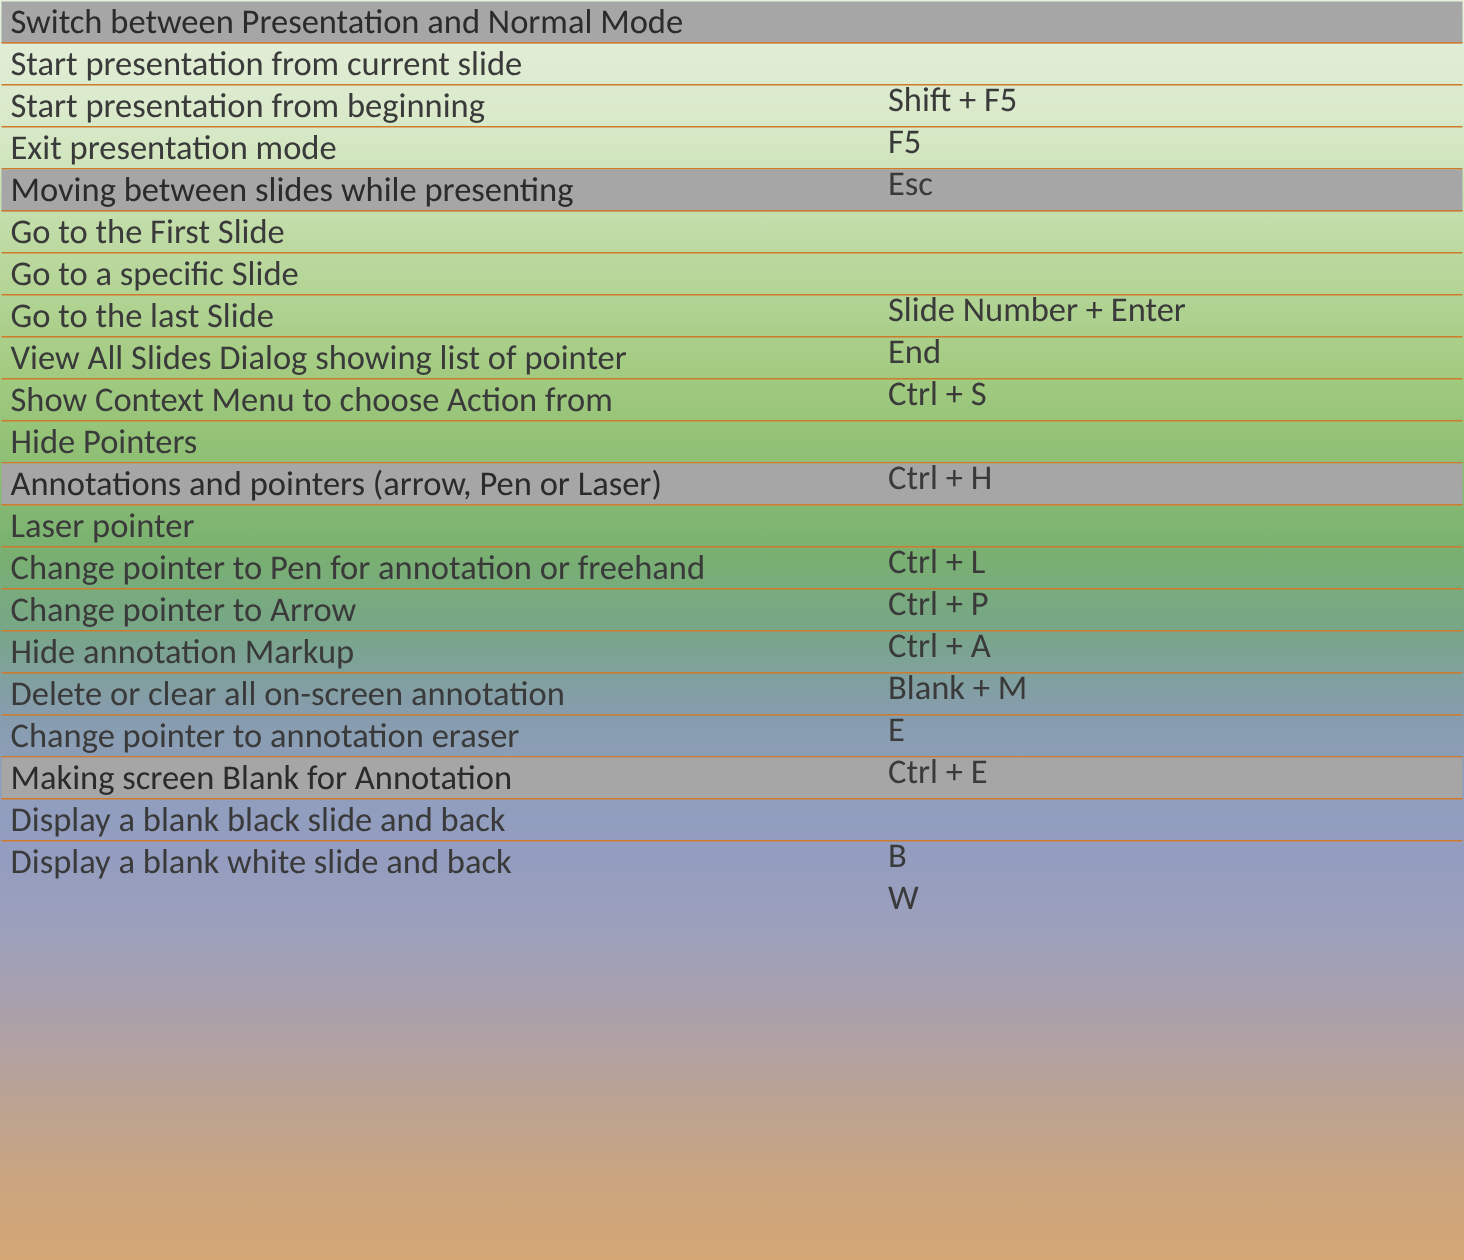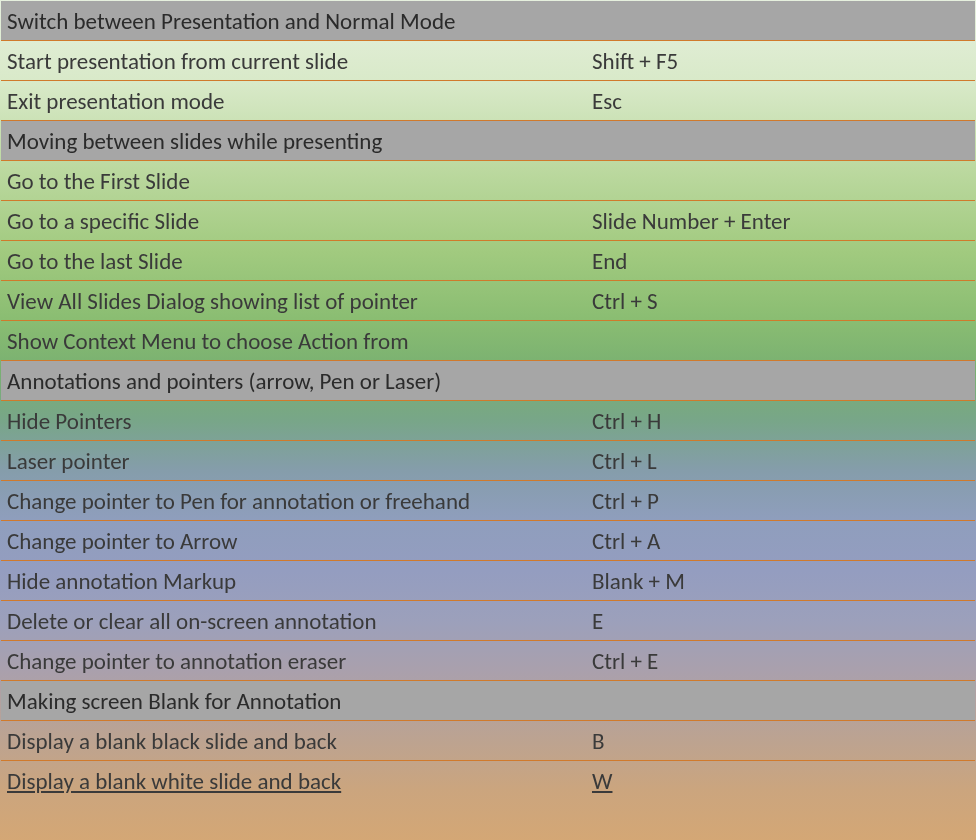"Switch between Presentation and Normal" .row { align-items: center -> none; height: 40px -> 28px }
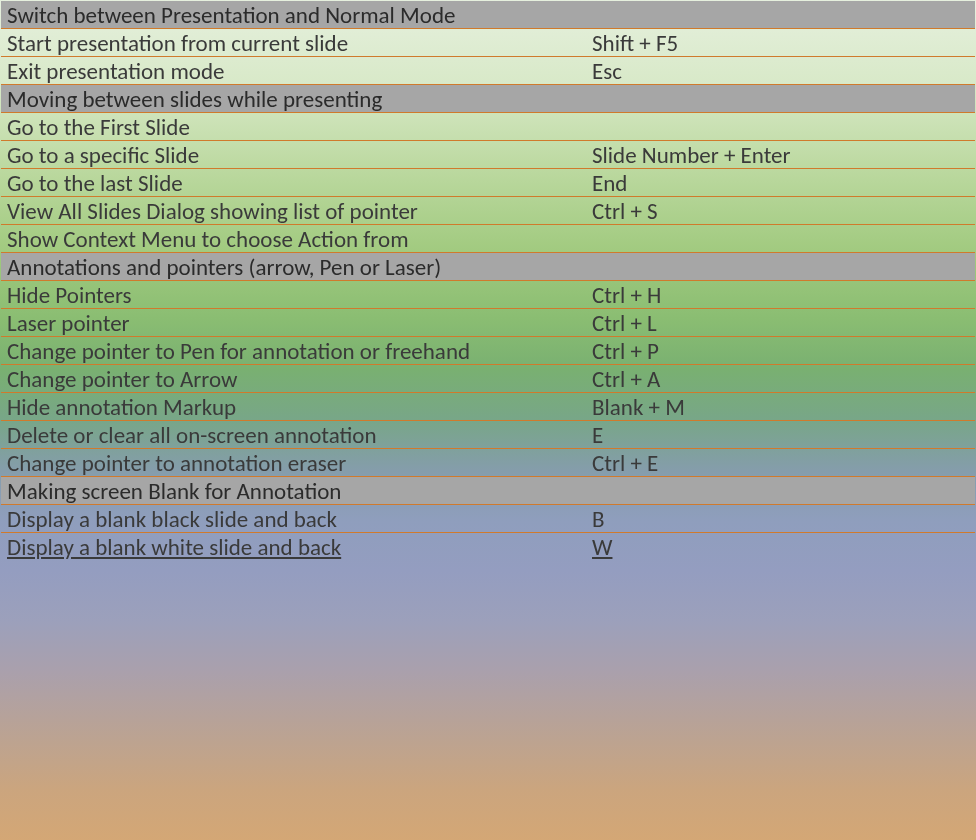"Start presentation from beginning" div.row { html: none -> <div> <div>Start presentation from beginning</div> <div>F5</div> </div> }
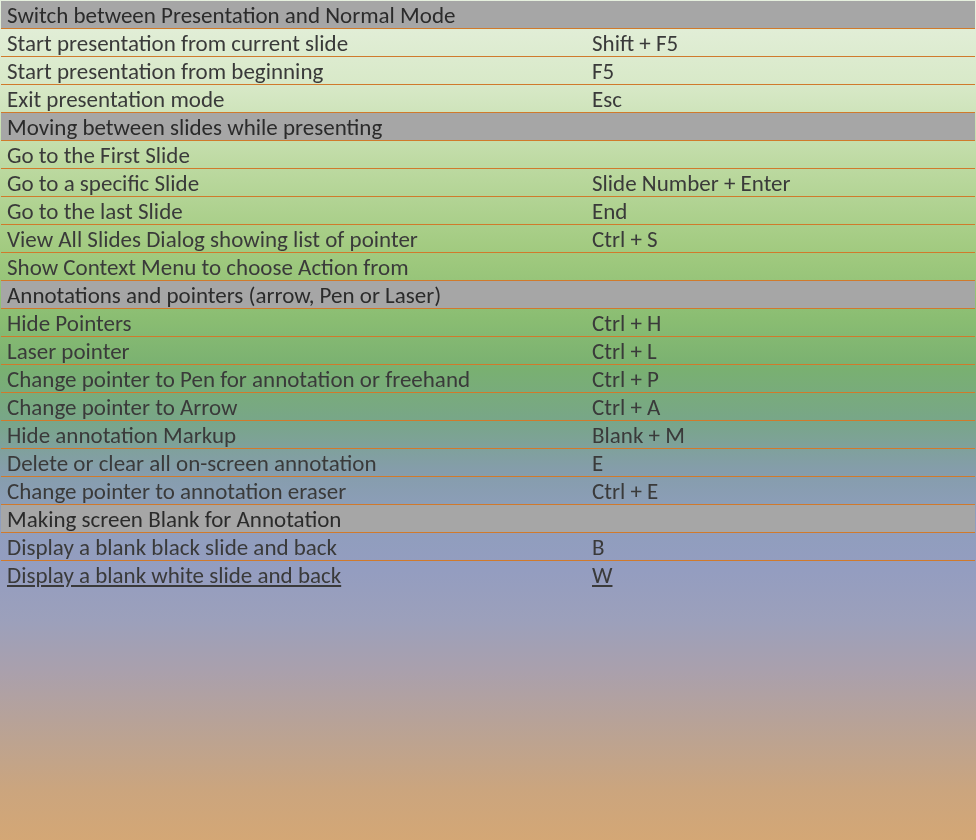"Shift + F5" .cell-key { margin-top: none -> 24px }
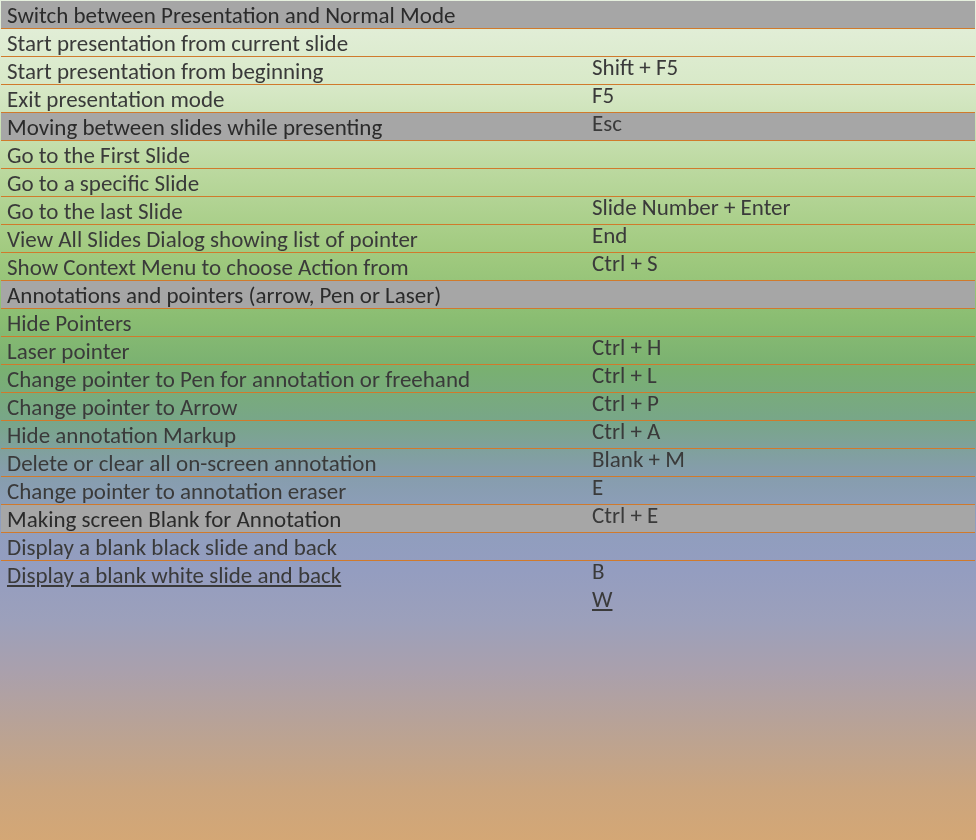"Annotations and pointers (arrow, Pen" div.row { order: before "Hide Pointers" -> after "Hide Pointers" }
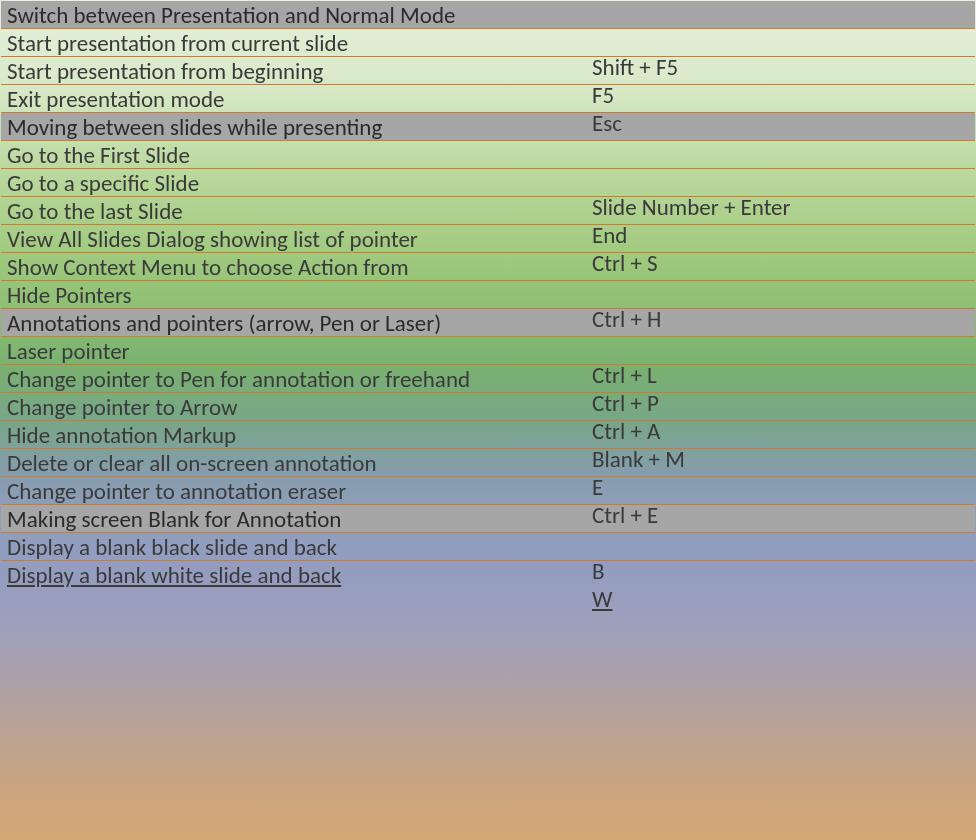"Display a blank white slide" .row:last-child { text-decoration: underline -> none }
